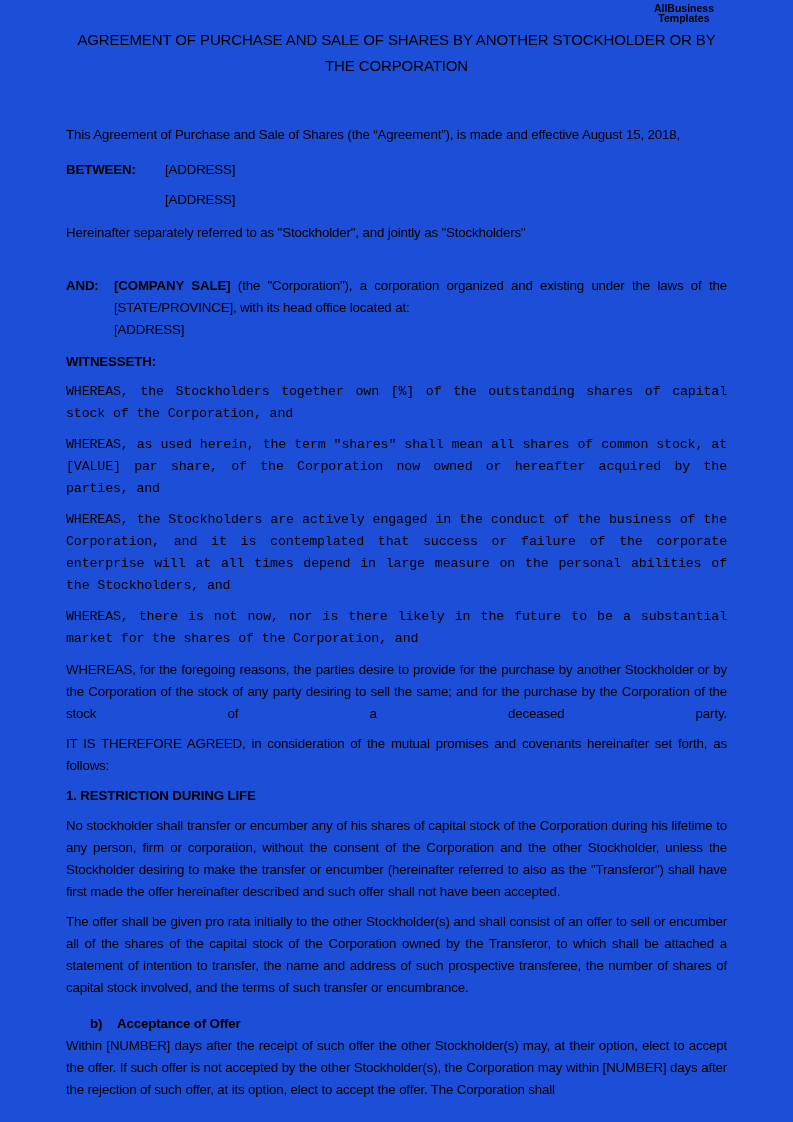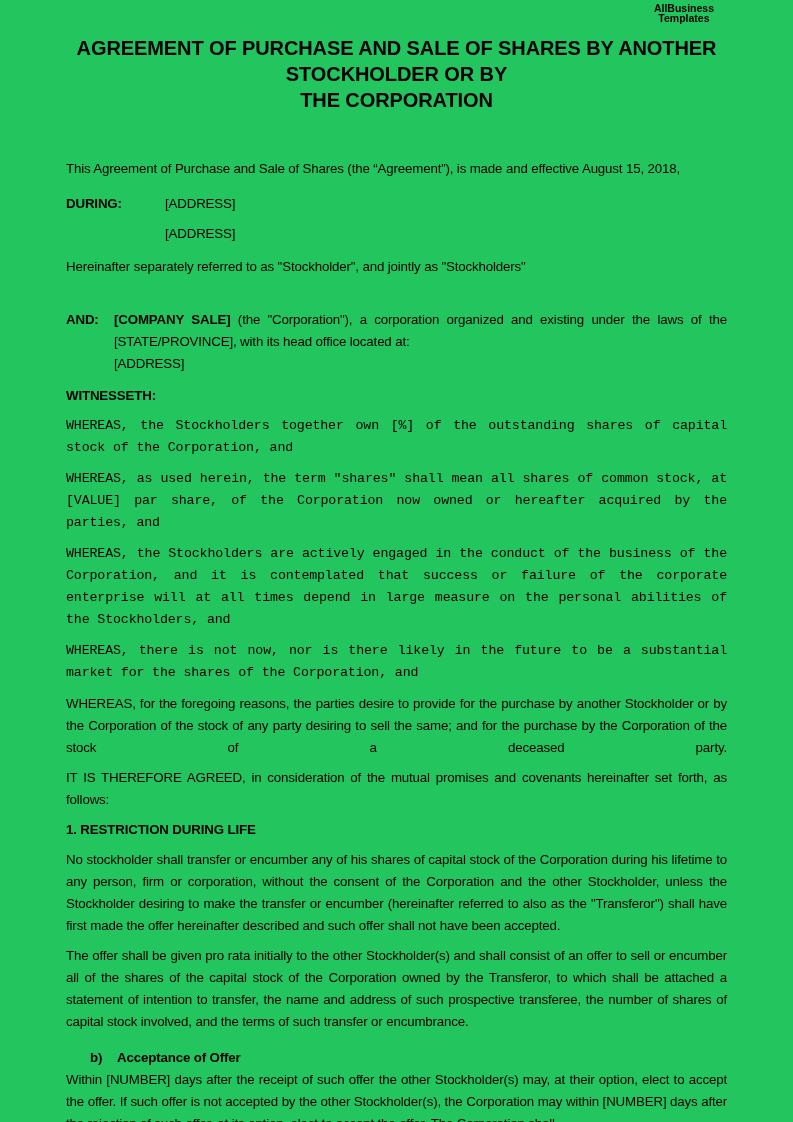"AllBusiness" .page { background: #22c55e -> #1d4ed8 }
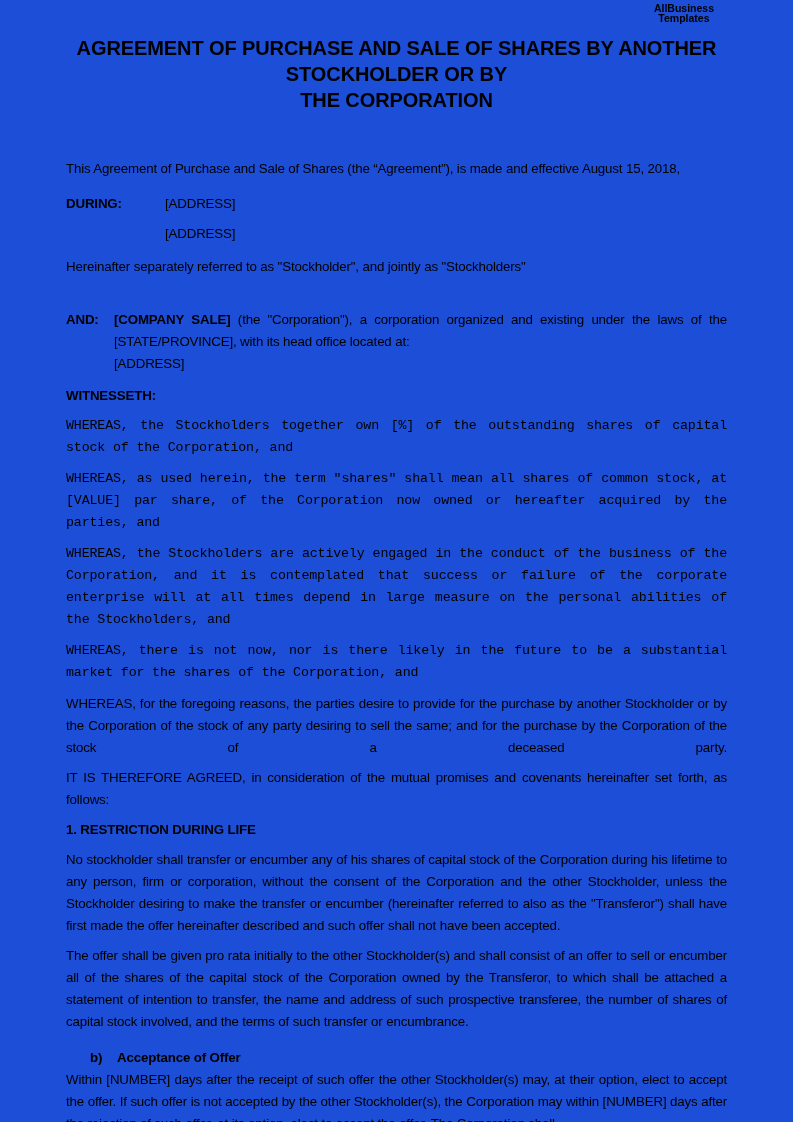"AGREEMENT OF PURCHASE AND SALE" .title { font-size: 20px -> 15px; font-weight: 700 -> 400; margin-top: 8px -> none }
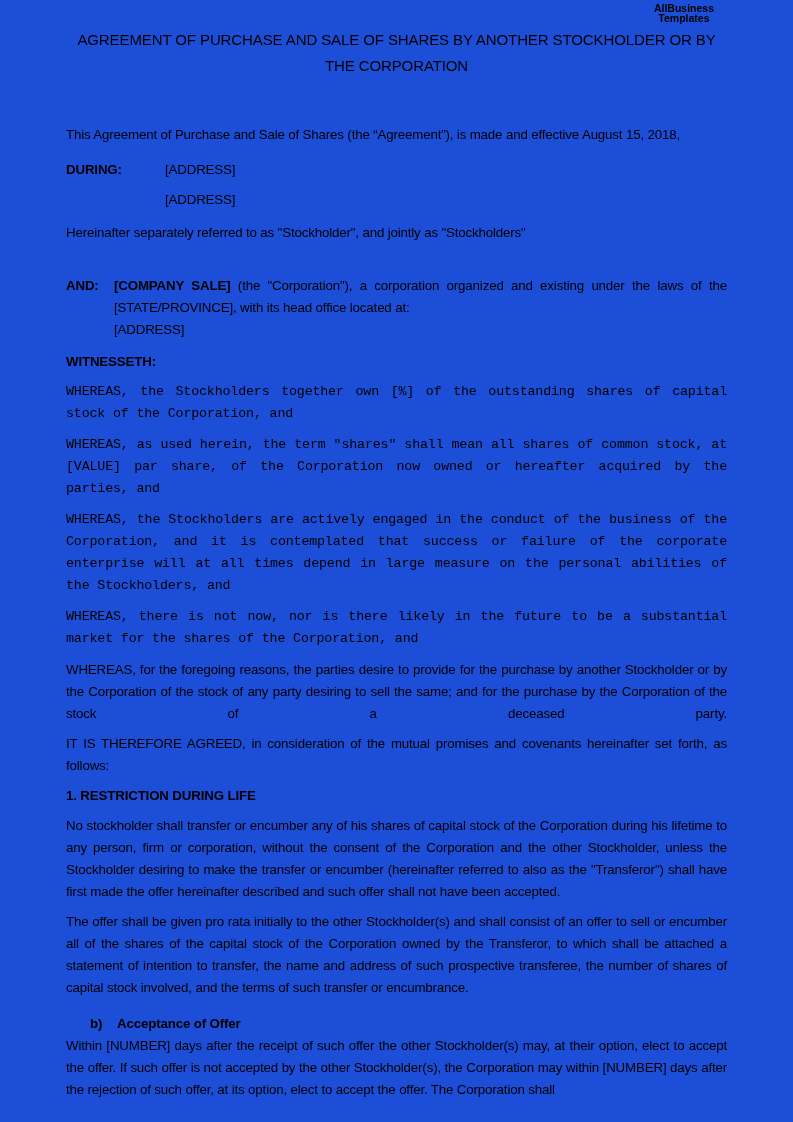"DURING:" div.lbl99 { text: DURING -> BETWEEN }
